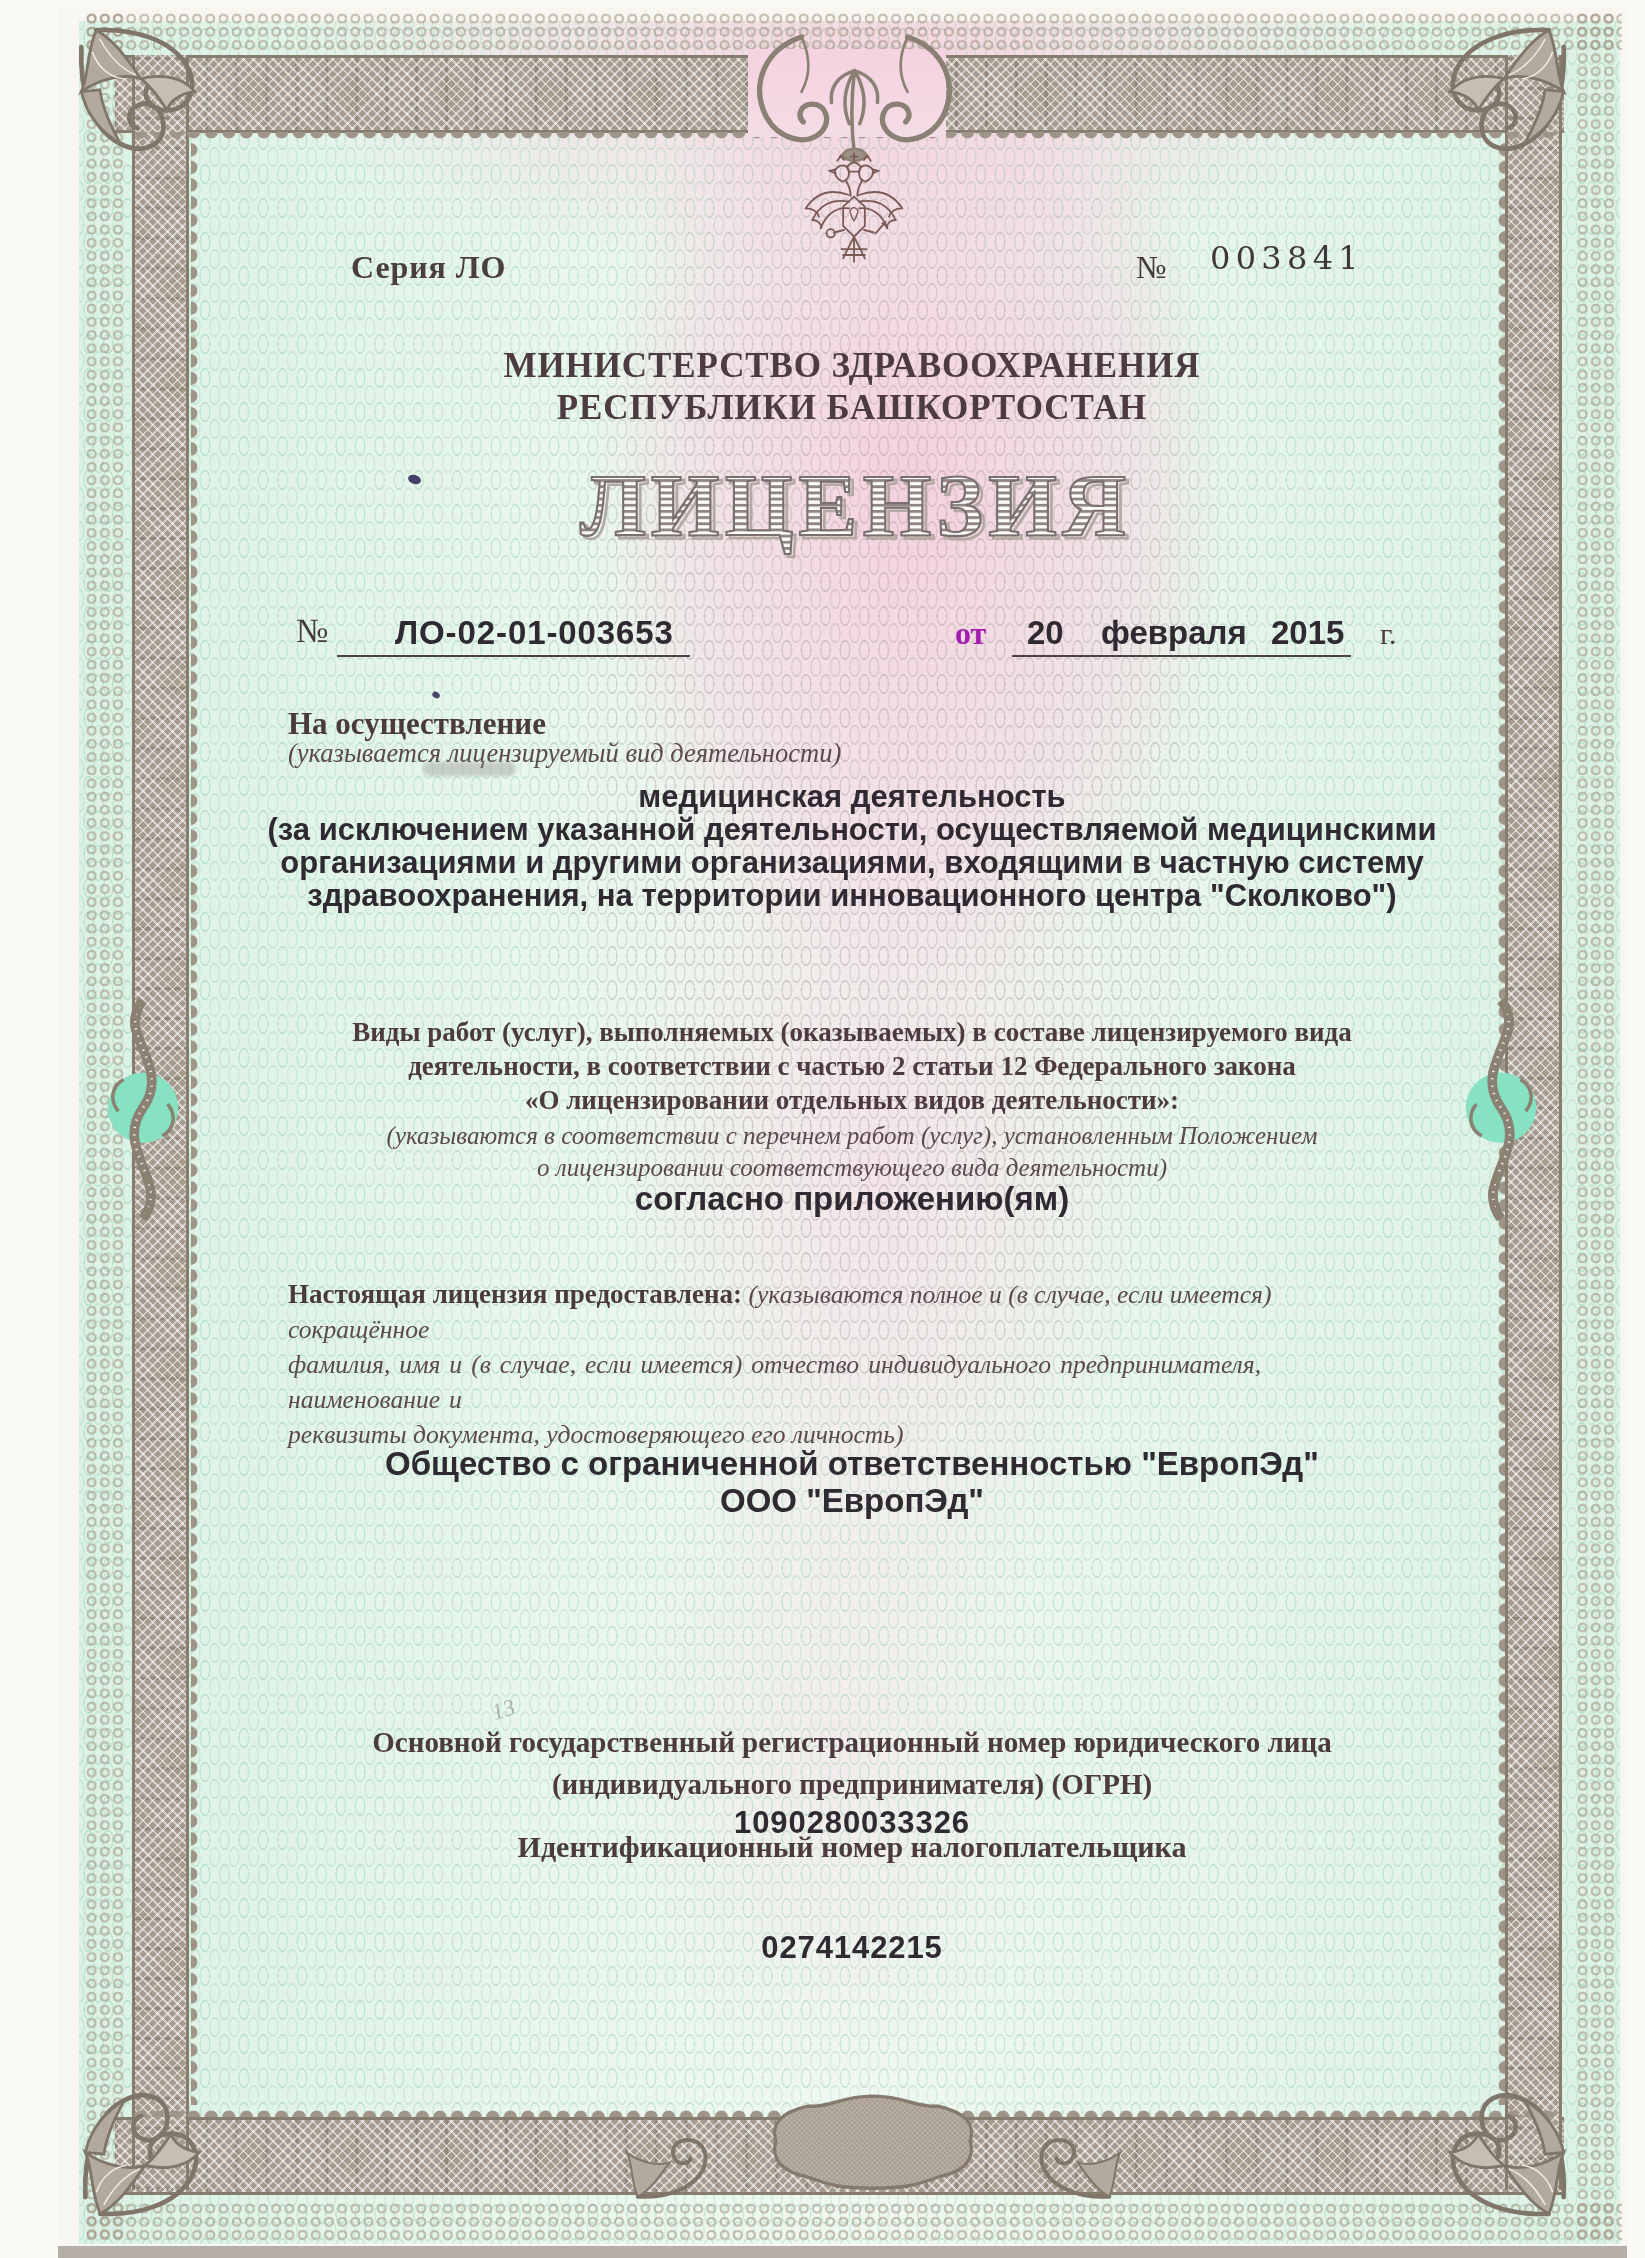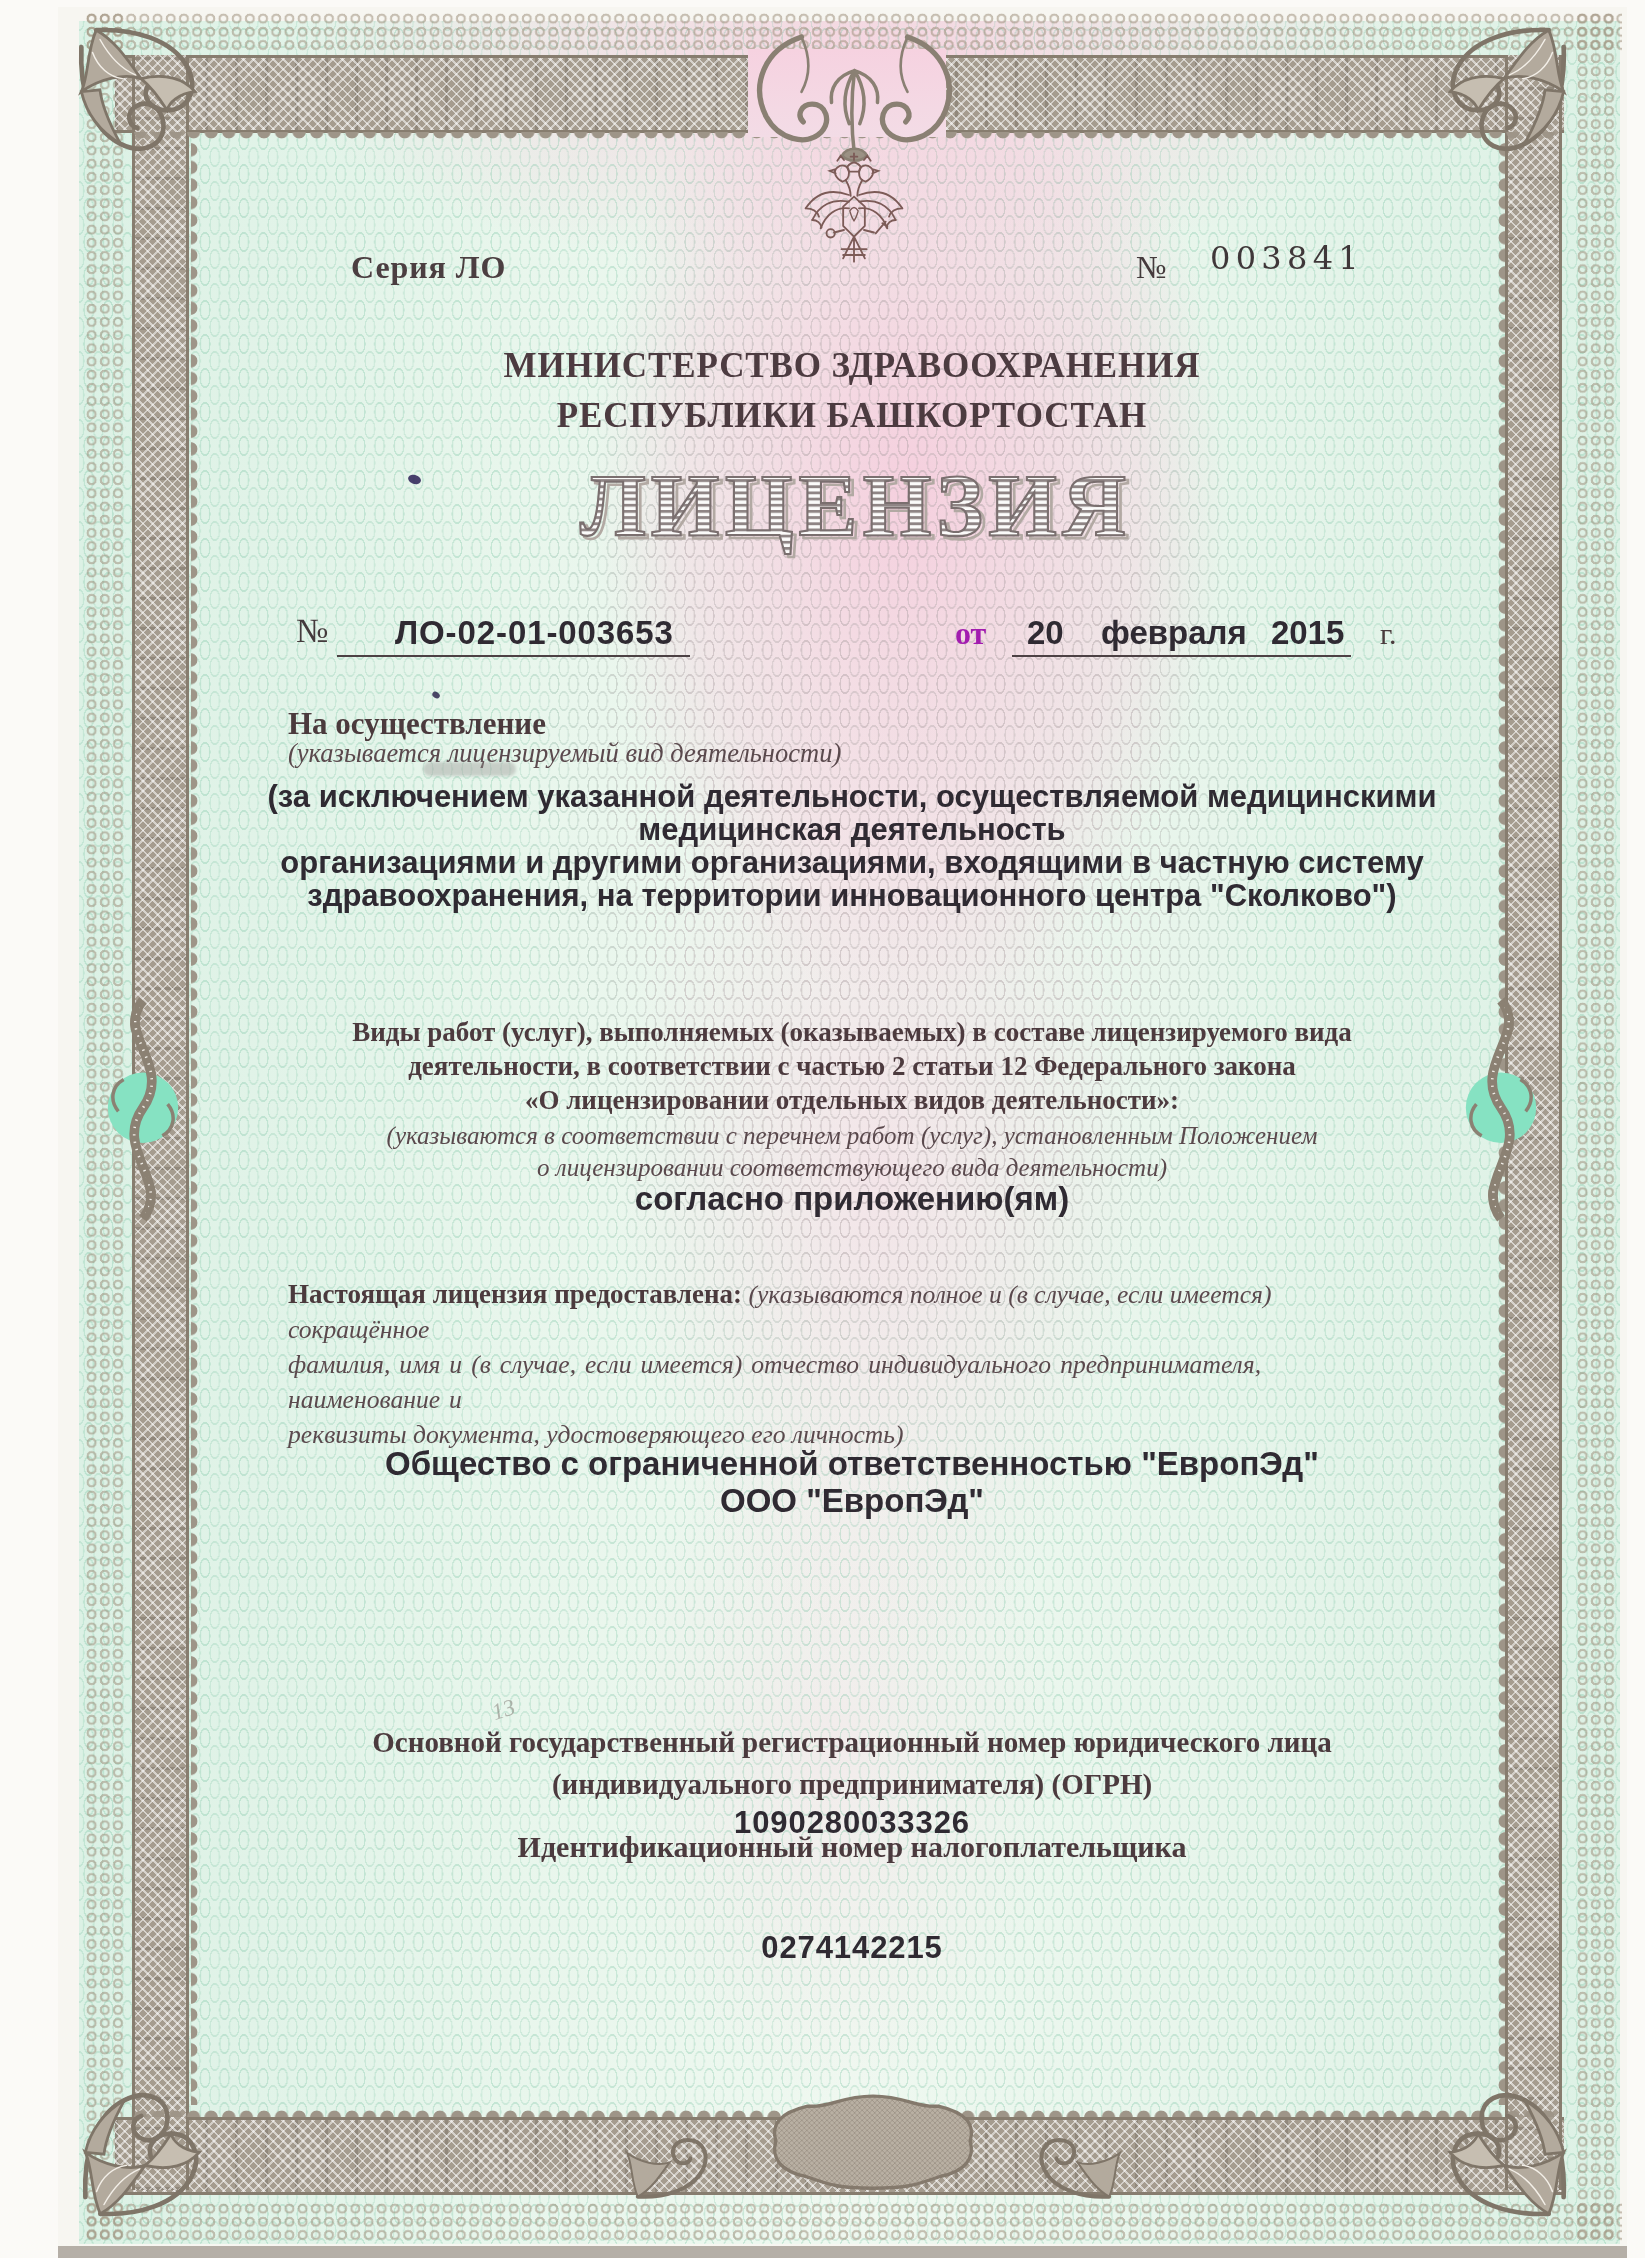"РЕСПУБЛИКИ БАШКОРТОСТАН" div.abs { margin-top: 8px -> none }
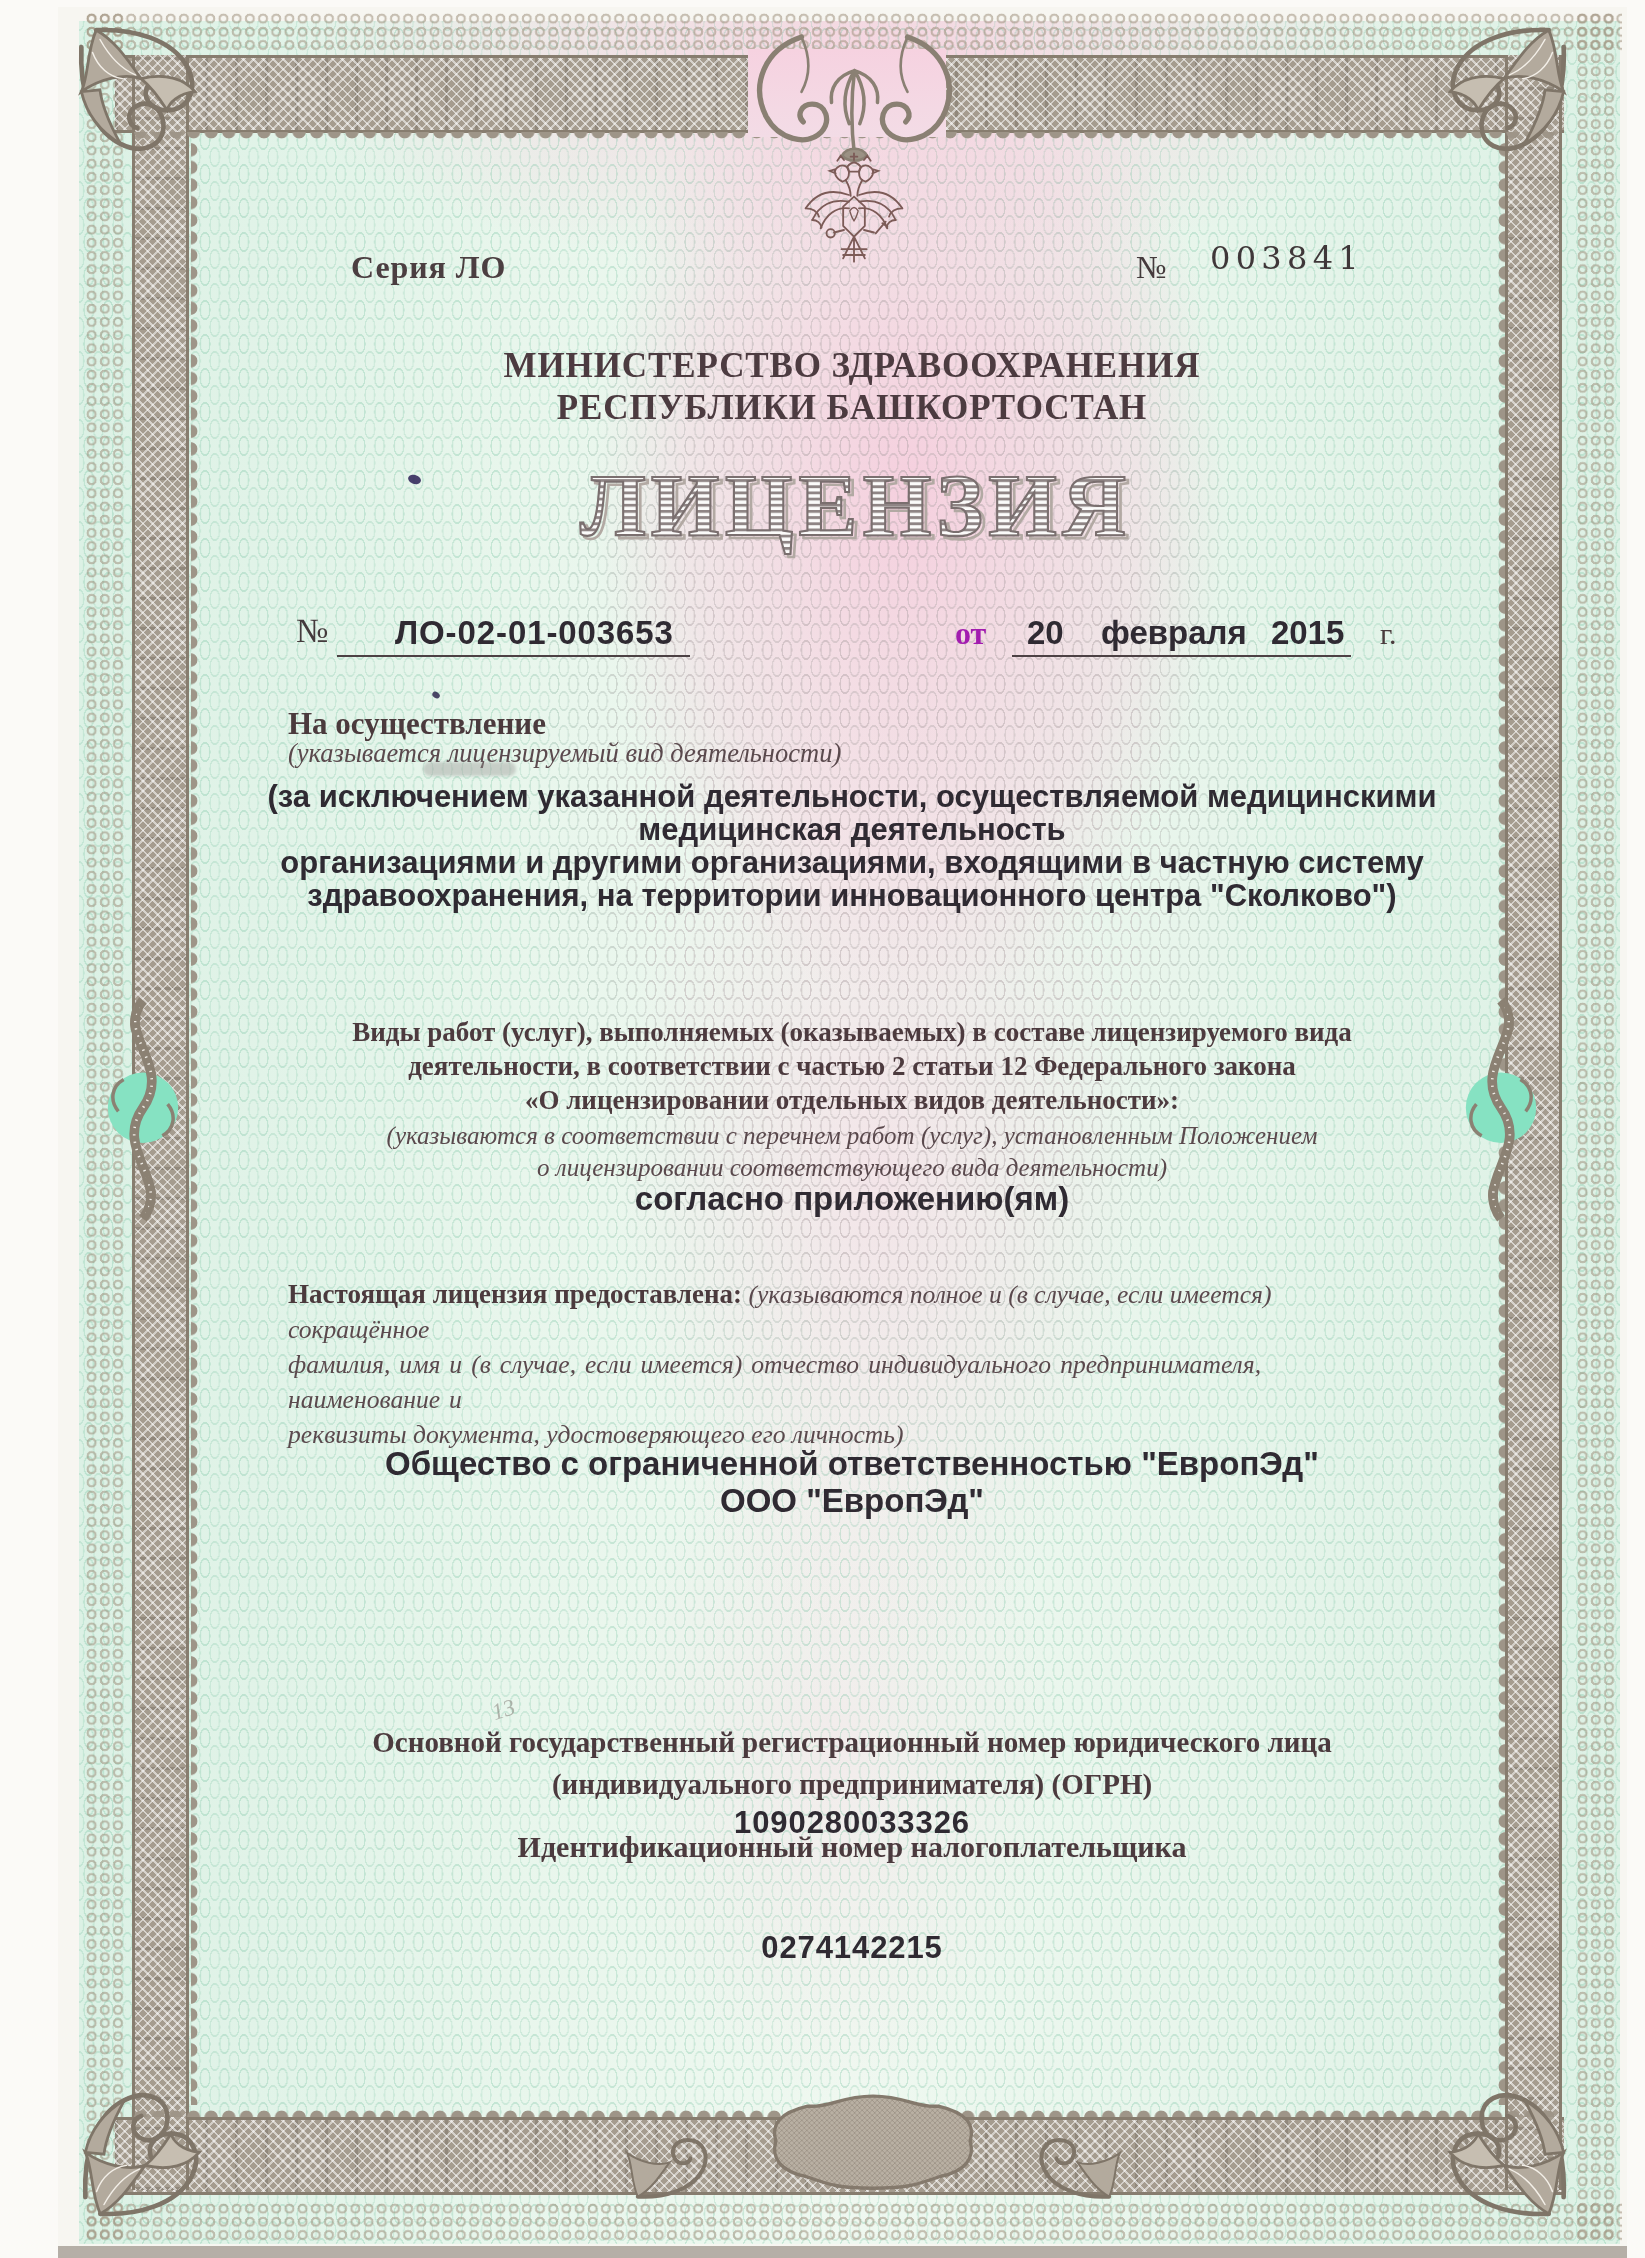"(за исключением указанной деятельности," div { order: before "медицинская деятельность" -> after "медицинская деятельность" }
